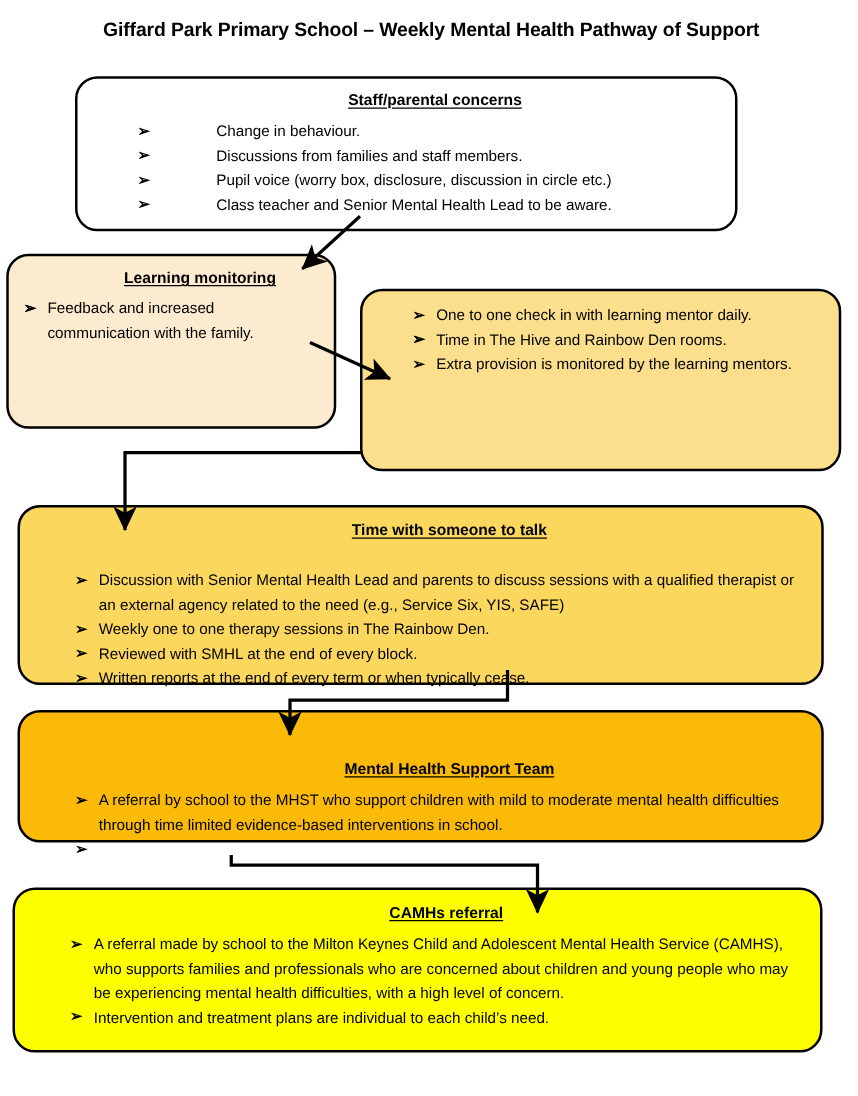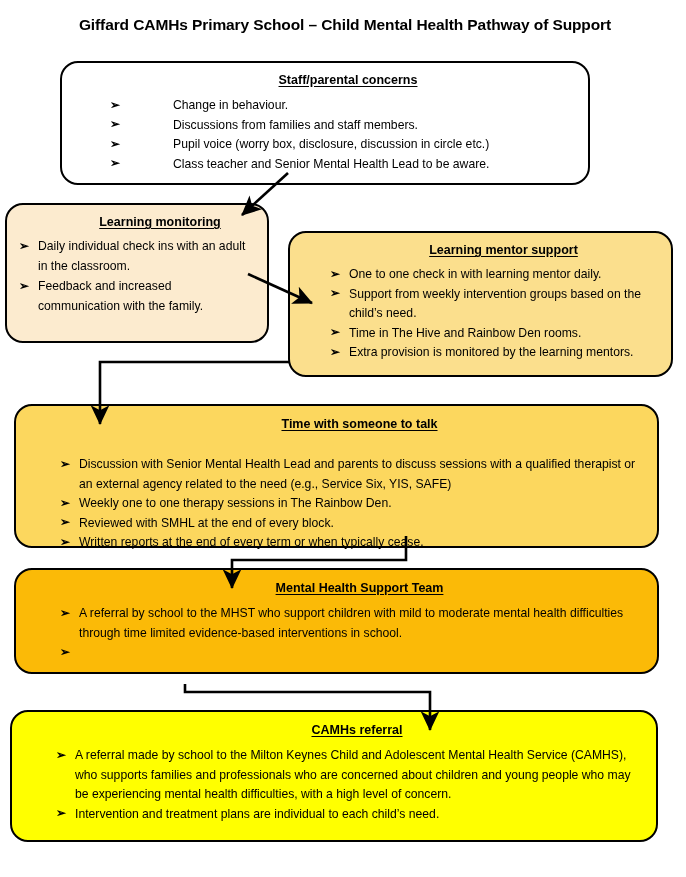"Giffard CAMHs Primary School –" div.title { text: CAMHs Primary School – Child -> Park Primary School – Weekly }
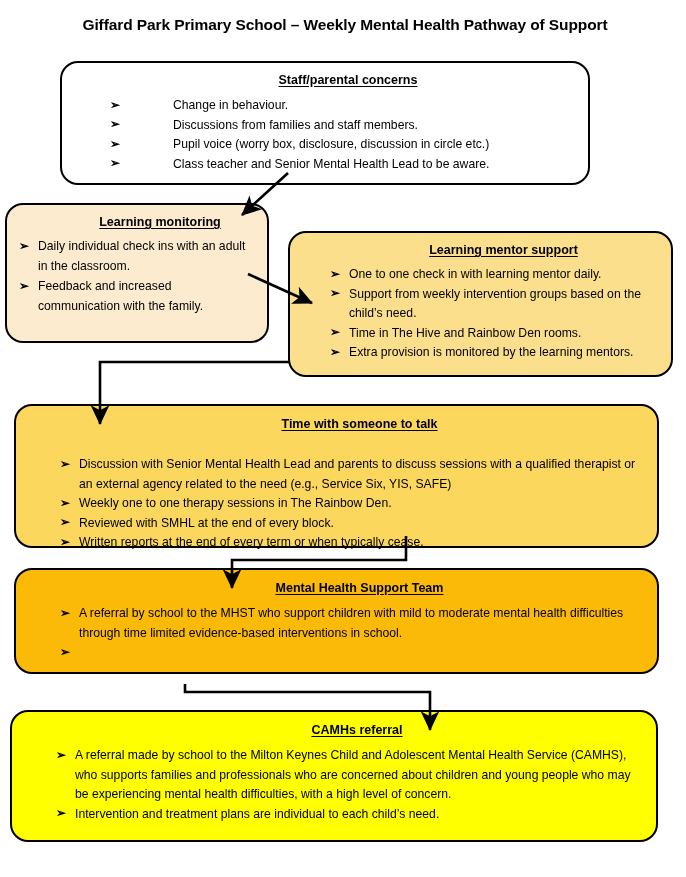"Daily individual check ins with" span { html: <span>Daily individual check ins with an adult in the classroom.</span> -> none }
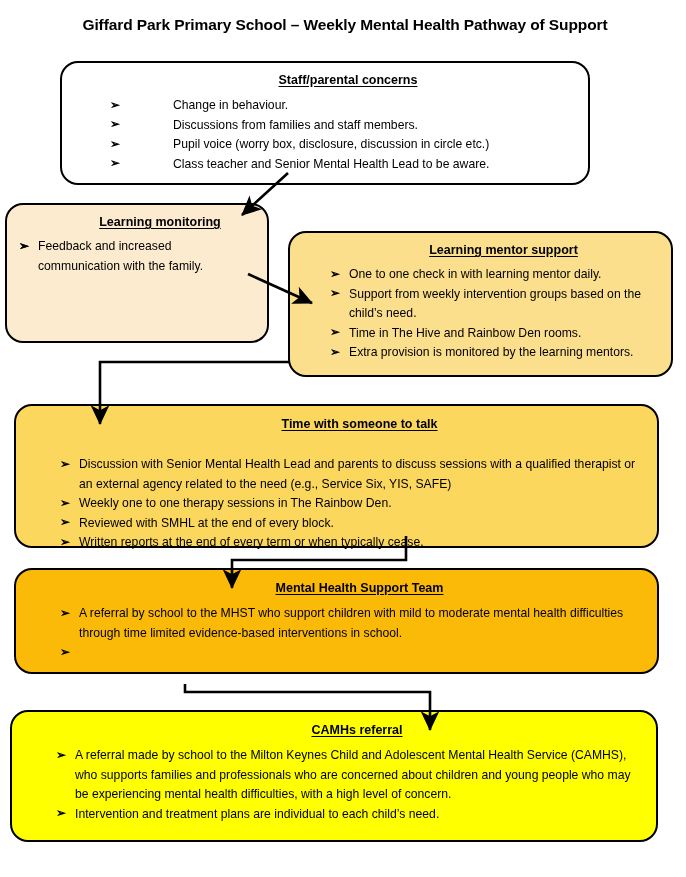"Learning mentor support" div.box-title { html: <div>Learning mentor support</div> -> none }
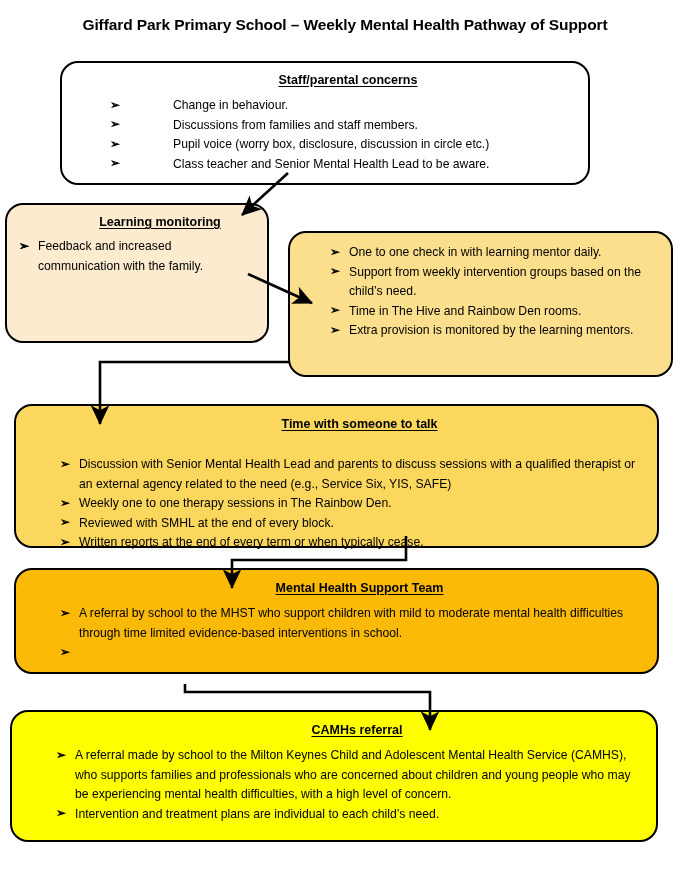"Support from weekly intervention groups" span { html: <span>Support from weekly intervention groups based on the child’s need.</span> -> none }
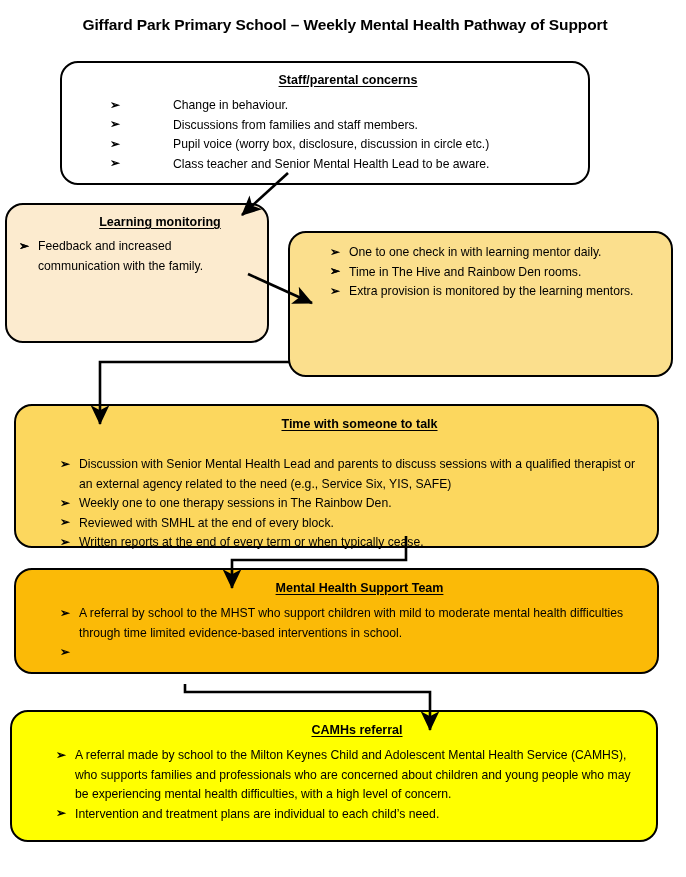"Mental Health Support Team" #box-mhst .box-title { margin-top: none -> 27px }
